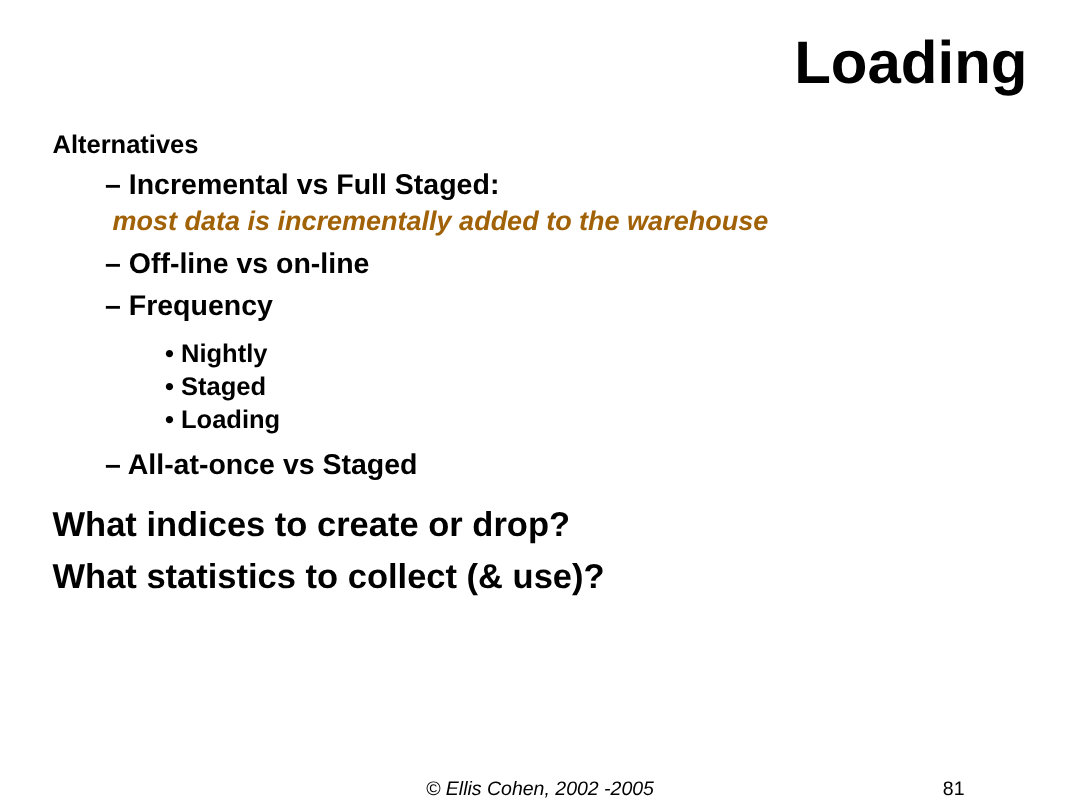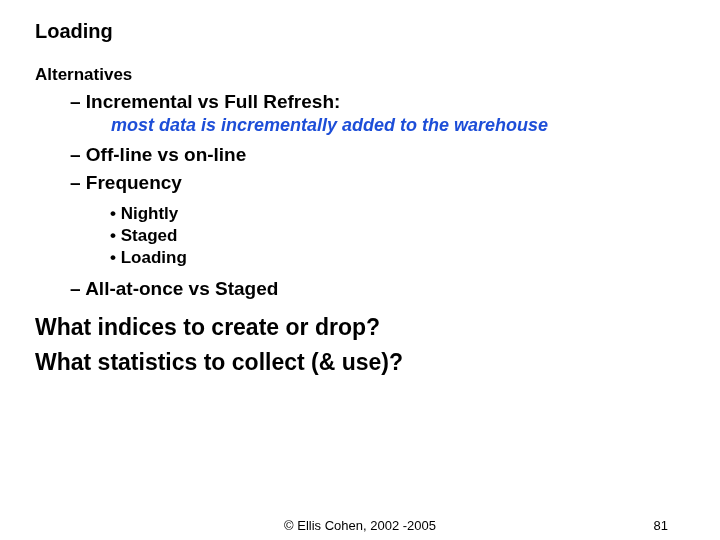"Loading" .title { font-size: 20px -> 40px; text-align: left -> right }
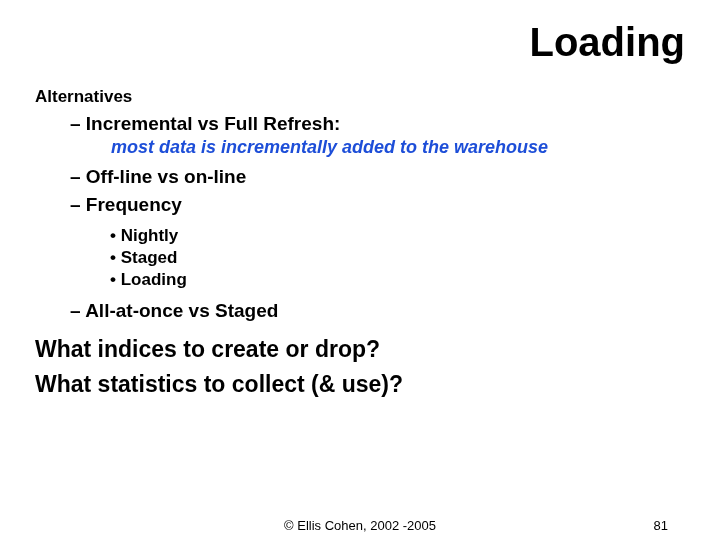"– Incremental vs Full Refresh:" div.dash-item { text: Refresh -> Staged }
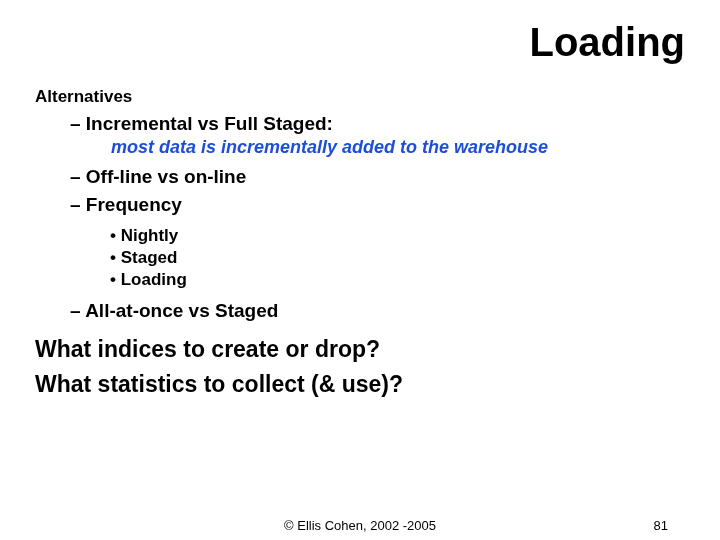"most data is incrementally added" .note { color: #1d4ed8 -> #a16207; margin-left: 76px -> 40px }
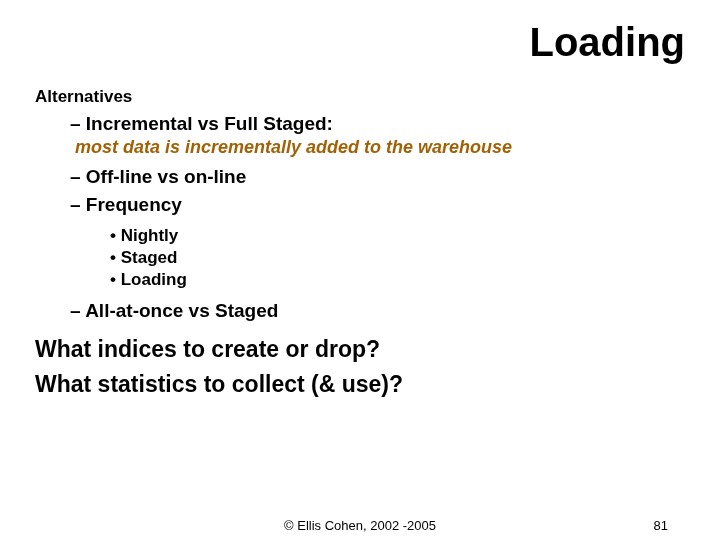"© Ellis Cohen, 2002 -2005" .copyright { font-style: none -> italic }
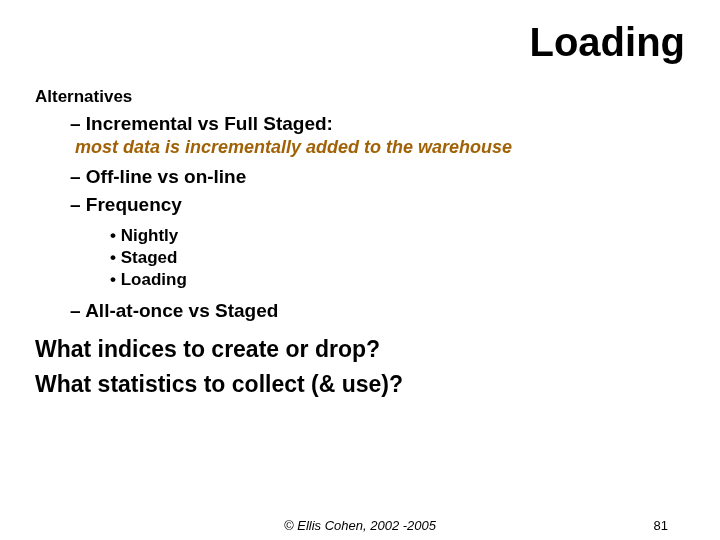"81" .page-number { right: 52px -> 77px }
